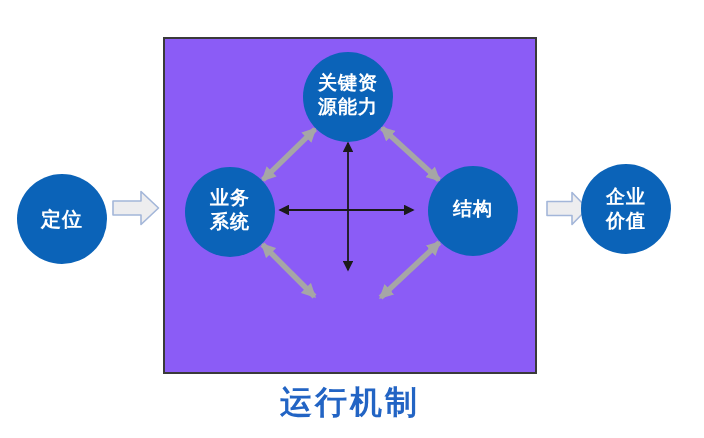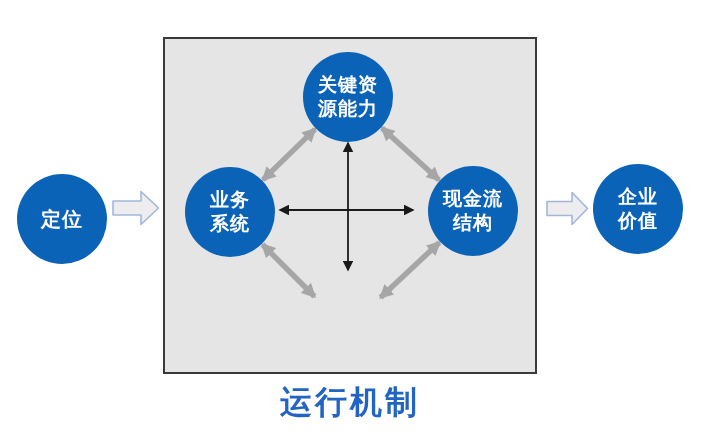"关键资" .mechanism-box { background: #e5e5e5 -> #8b5cf6; font-family: none -> Liberation Mono, monospace }
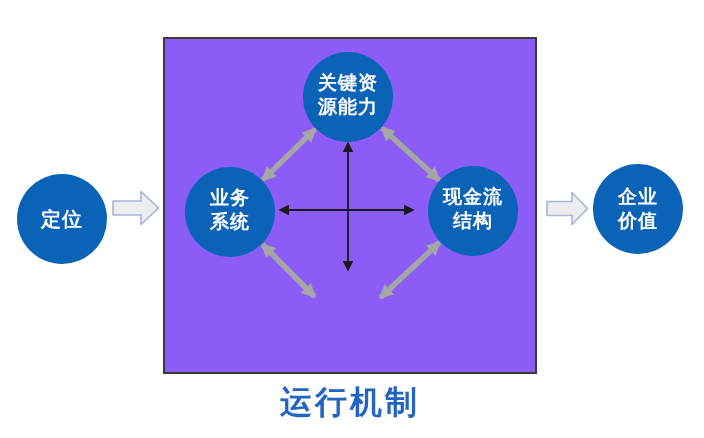"现金流" span { html: <span>现金流</span> -> none }
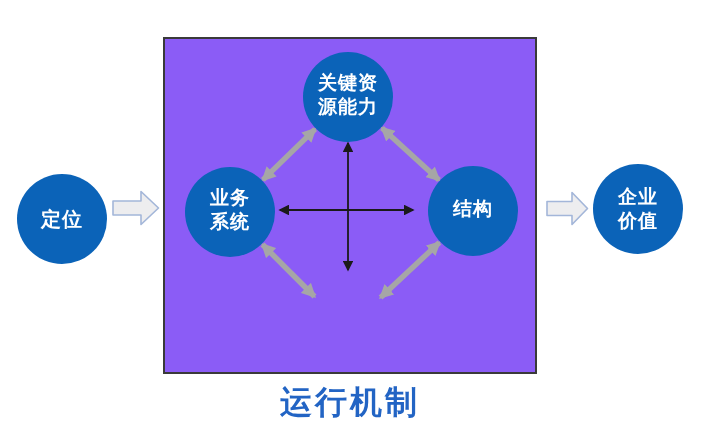"企业" .node-enterprise { left: 593px -> 581px }
